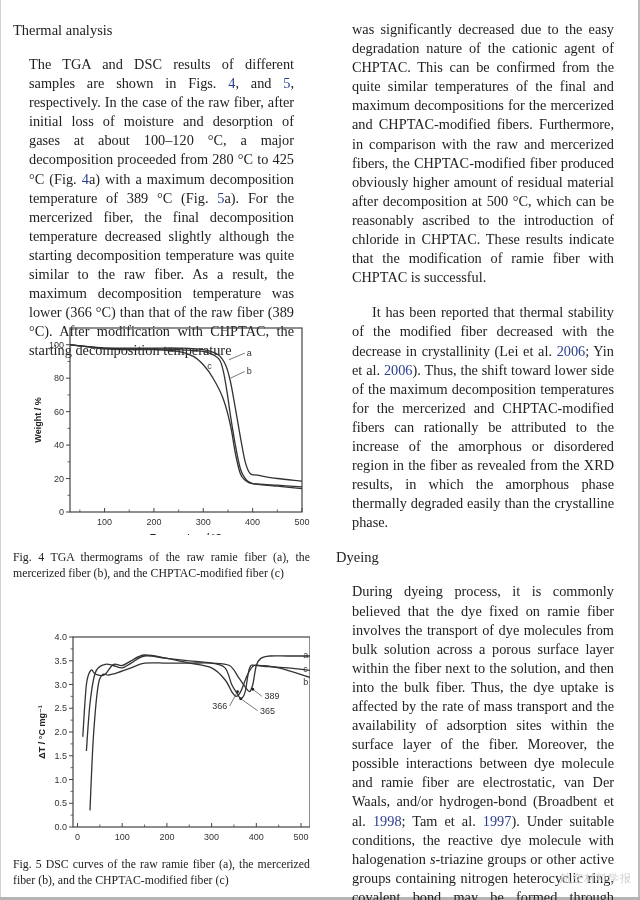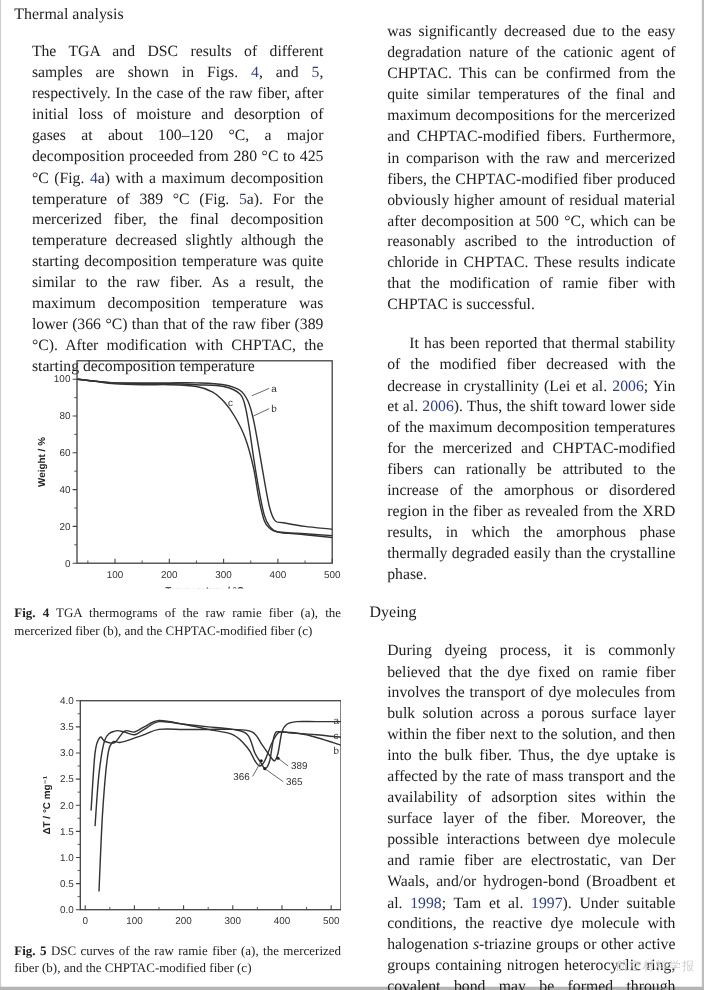"Thermal analysis" div.col { top: 4px -> 21px }
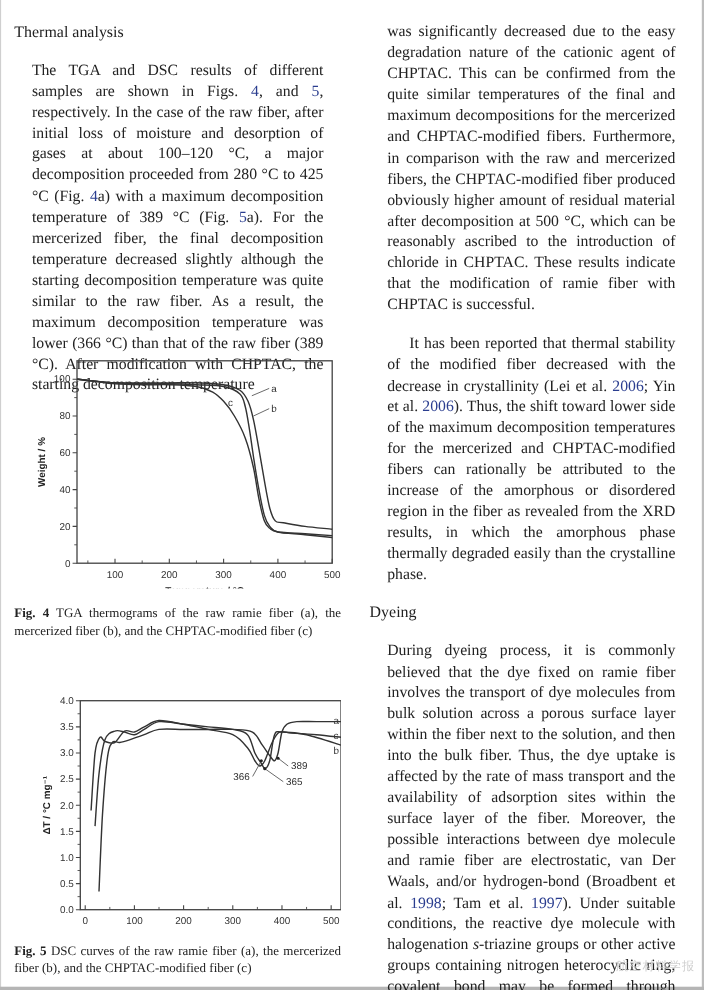"Fig. 4" .caption b { font-weight: bold -> normal }
